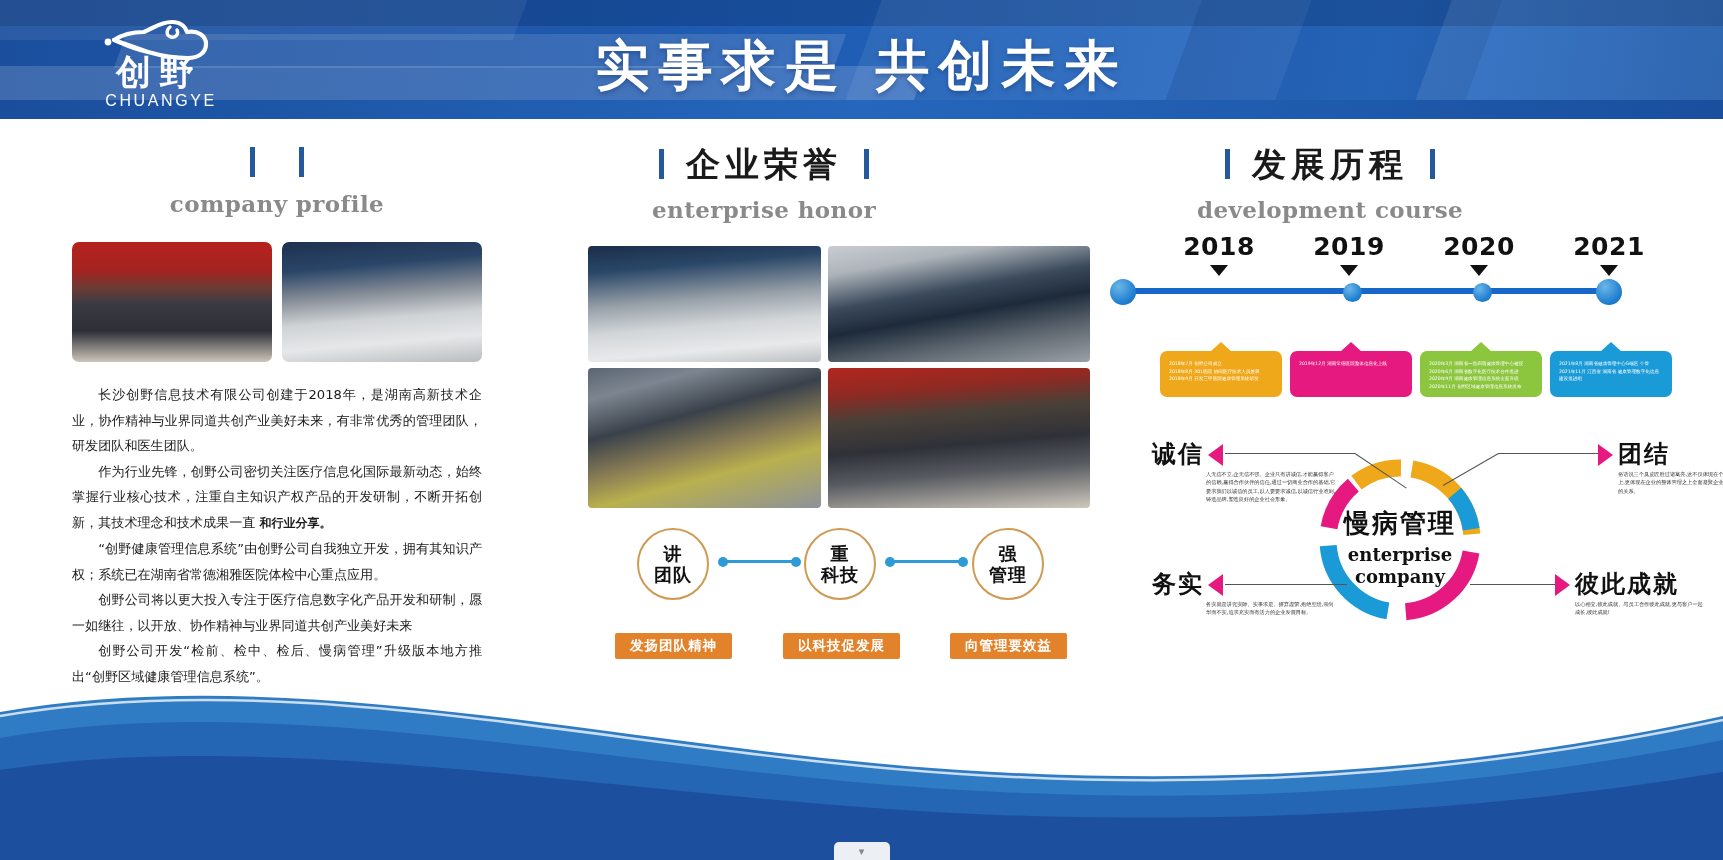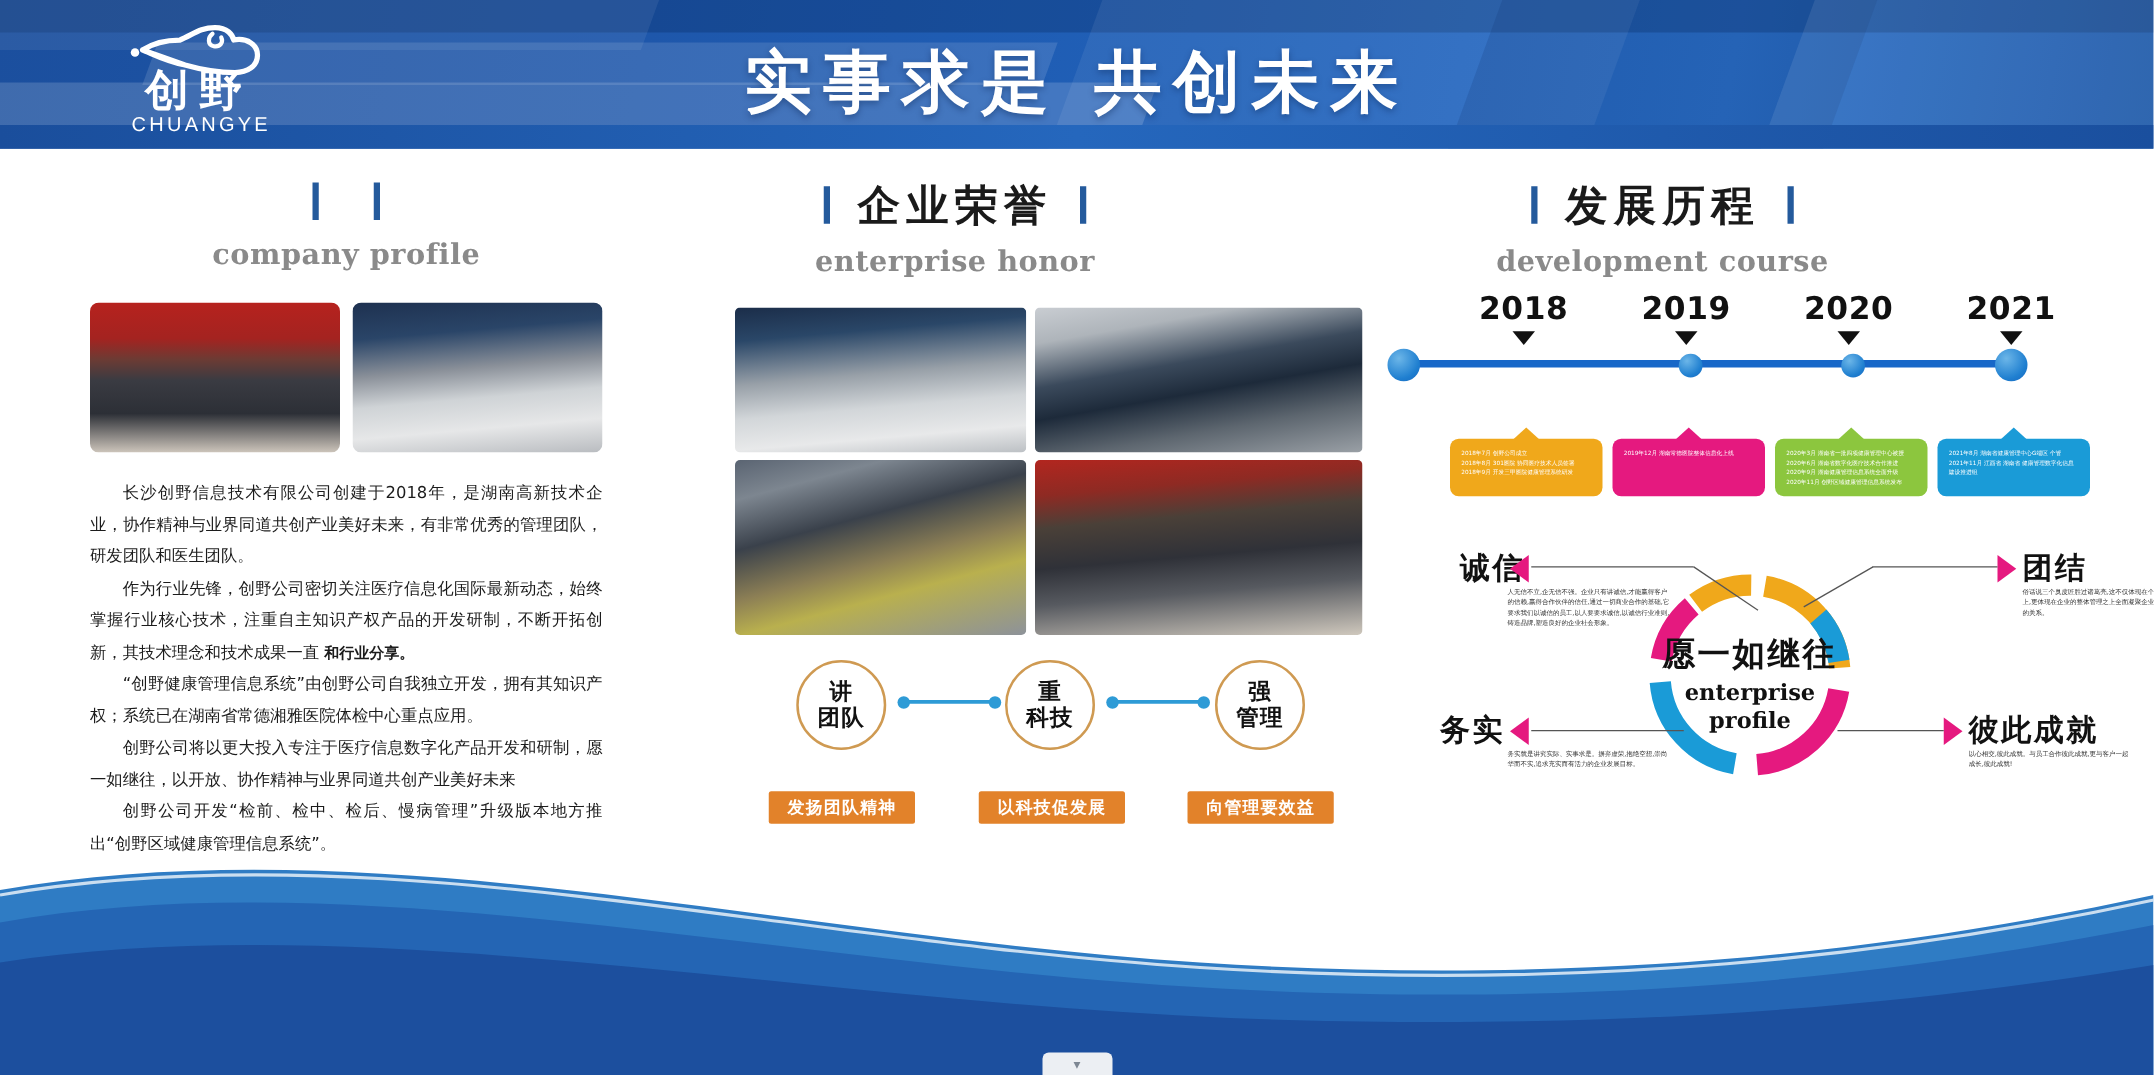"诚信" div.vlabel { margin-left: 16px -> none }
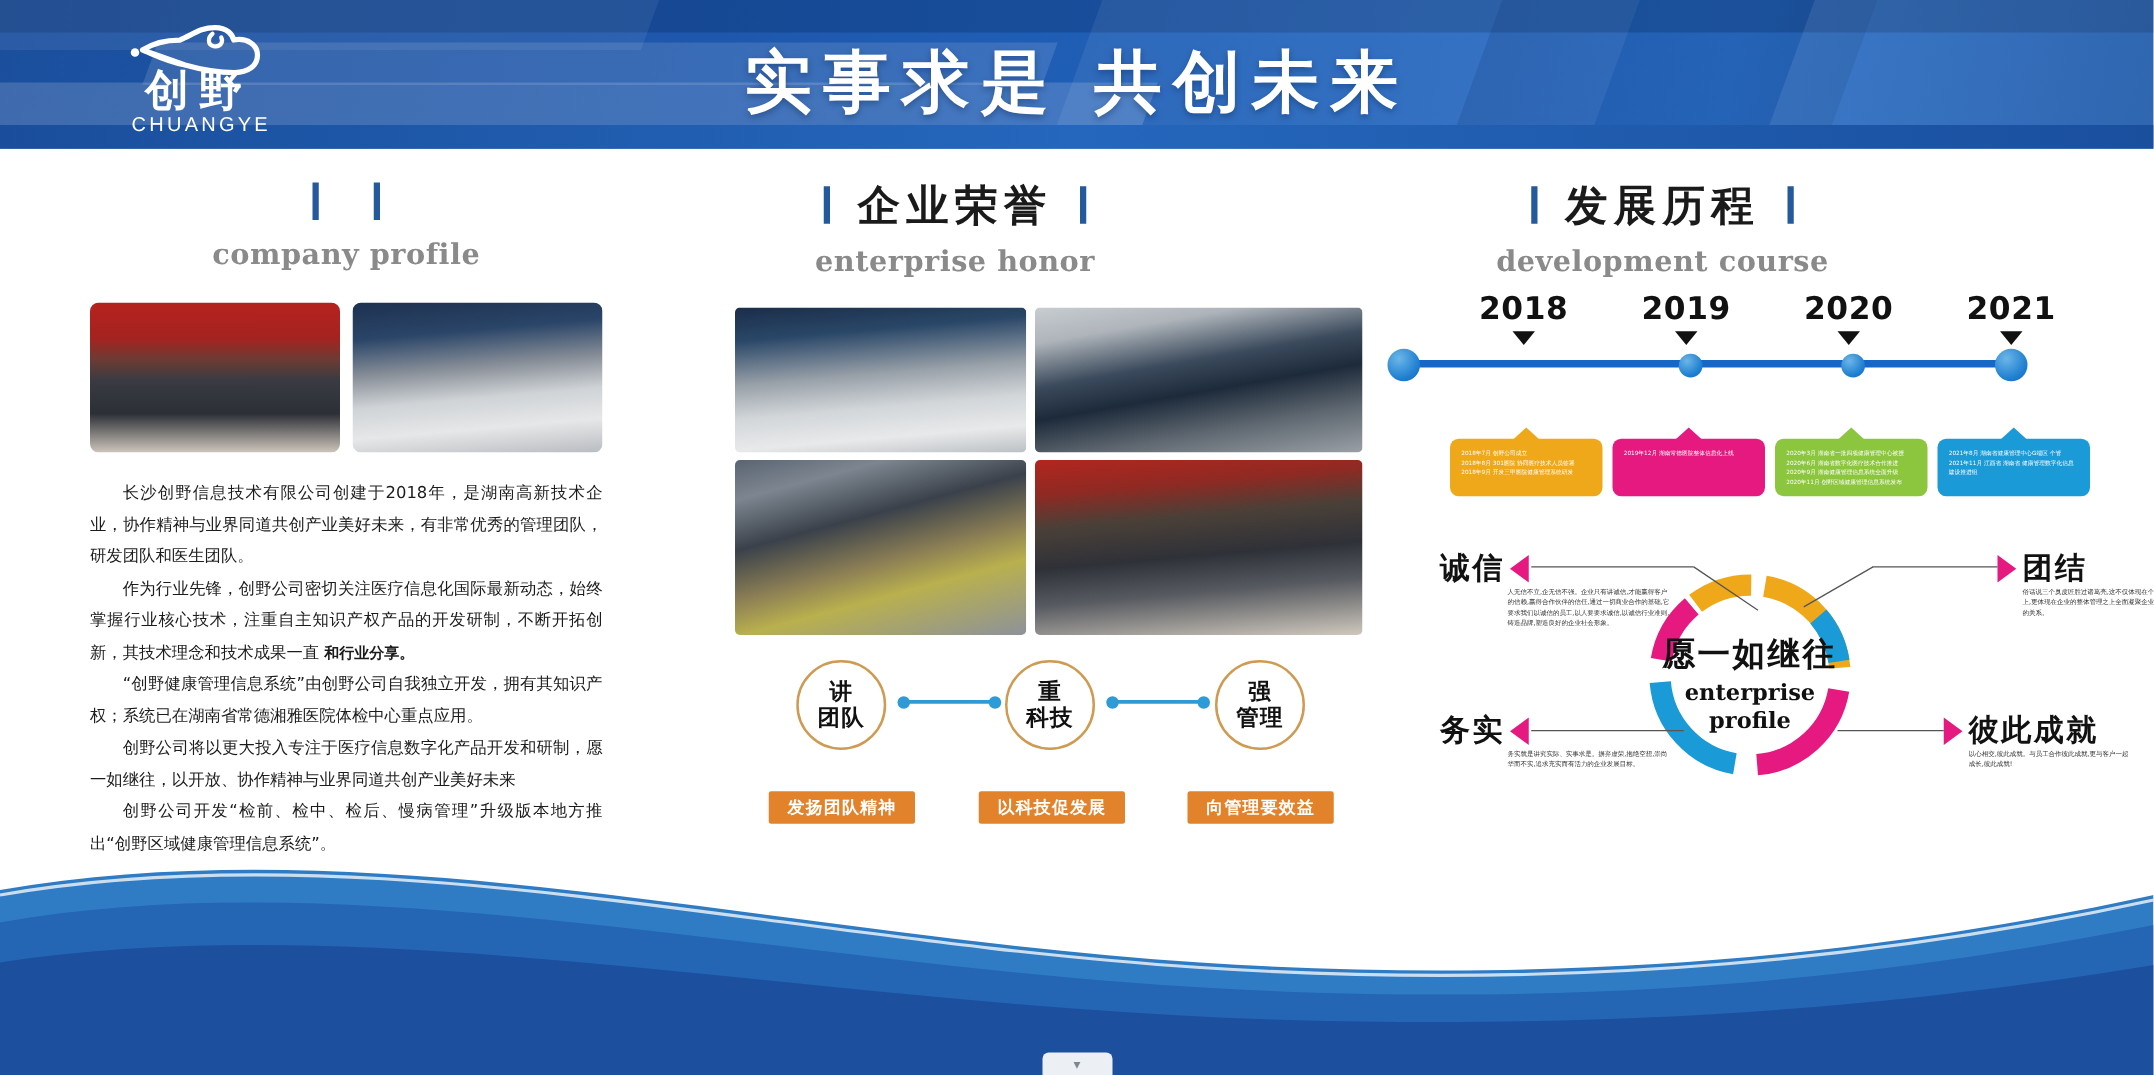"愿一如继往" div.cn { text: 愿一如继往 -> 慢病管理 }
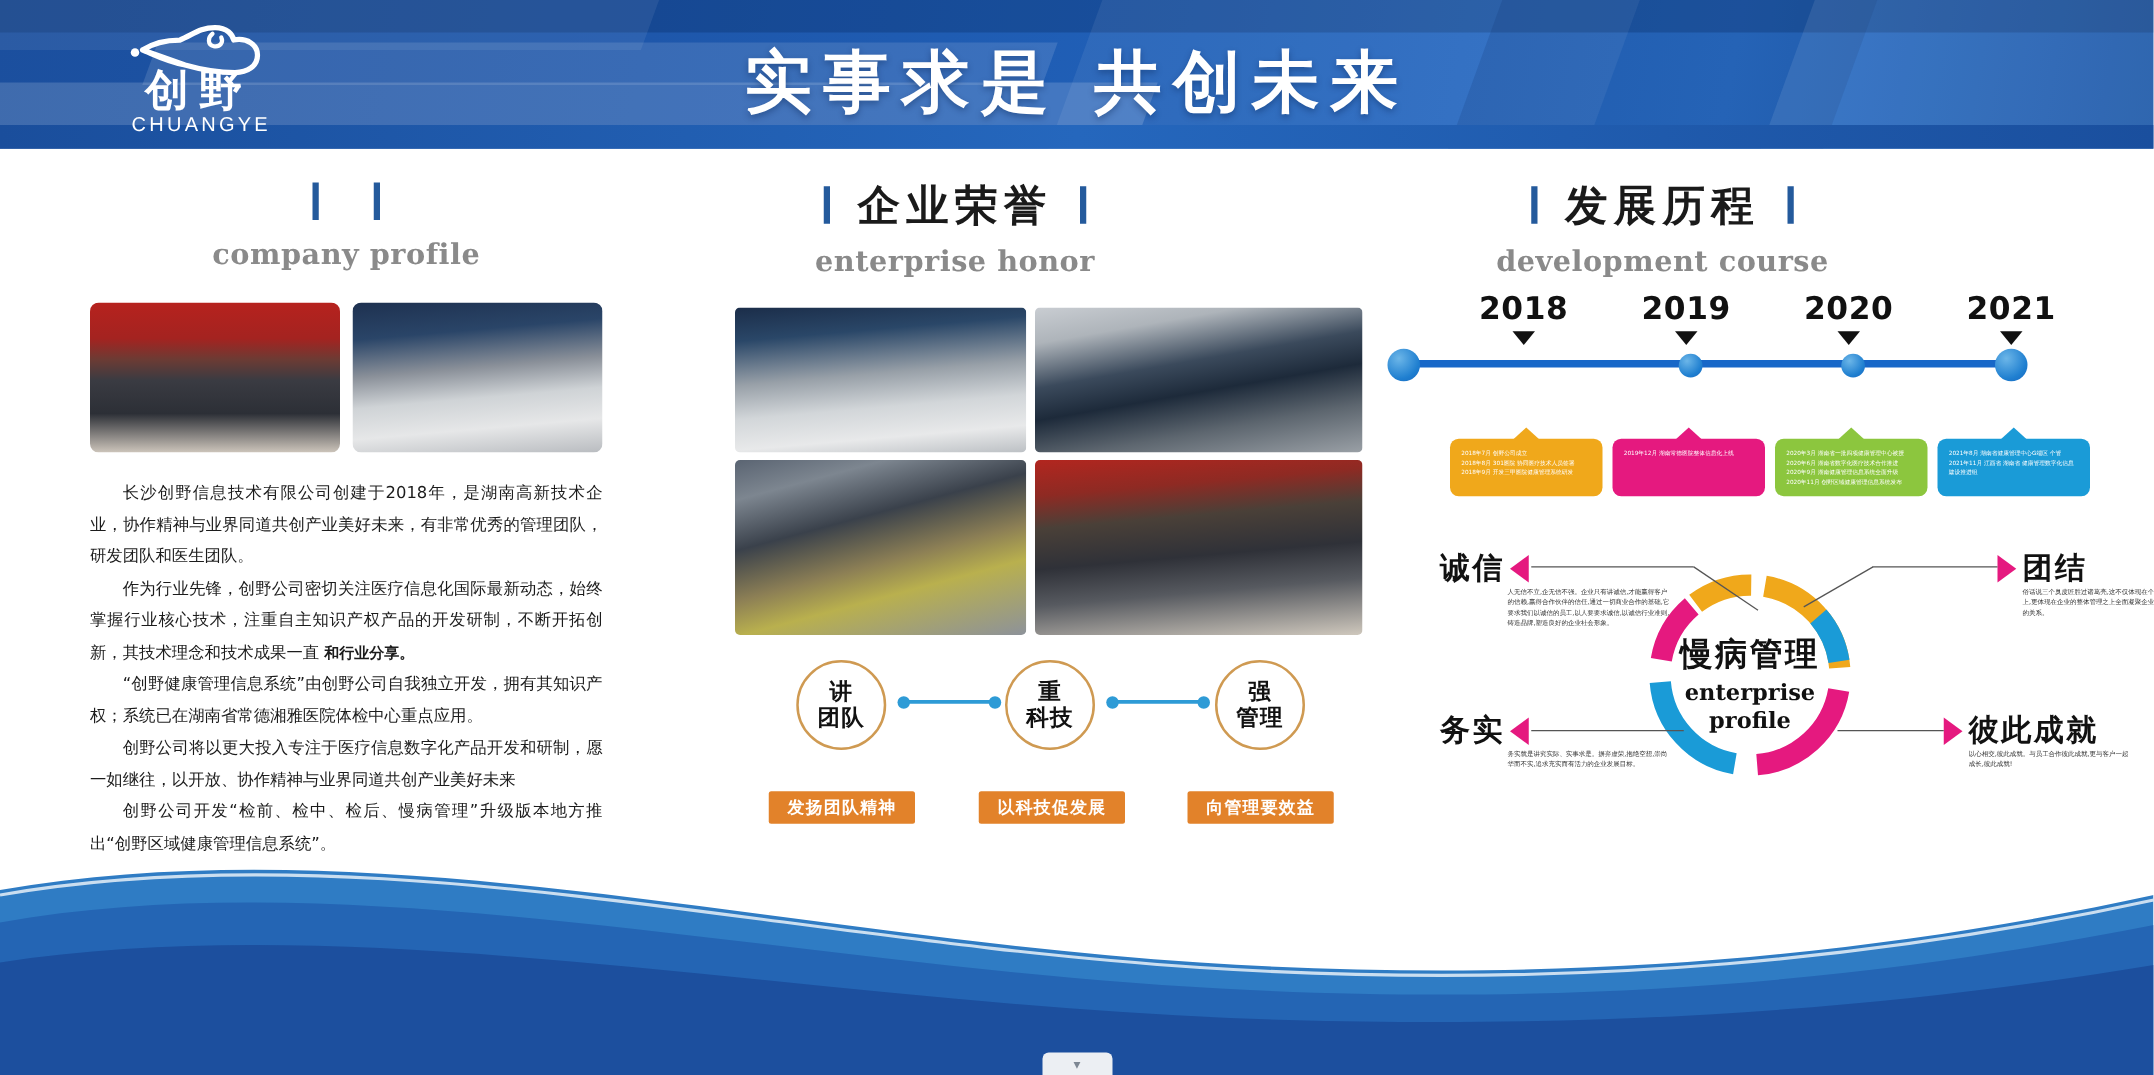"profile" div.en2 { text: profile -> company }
